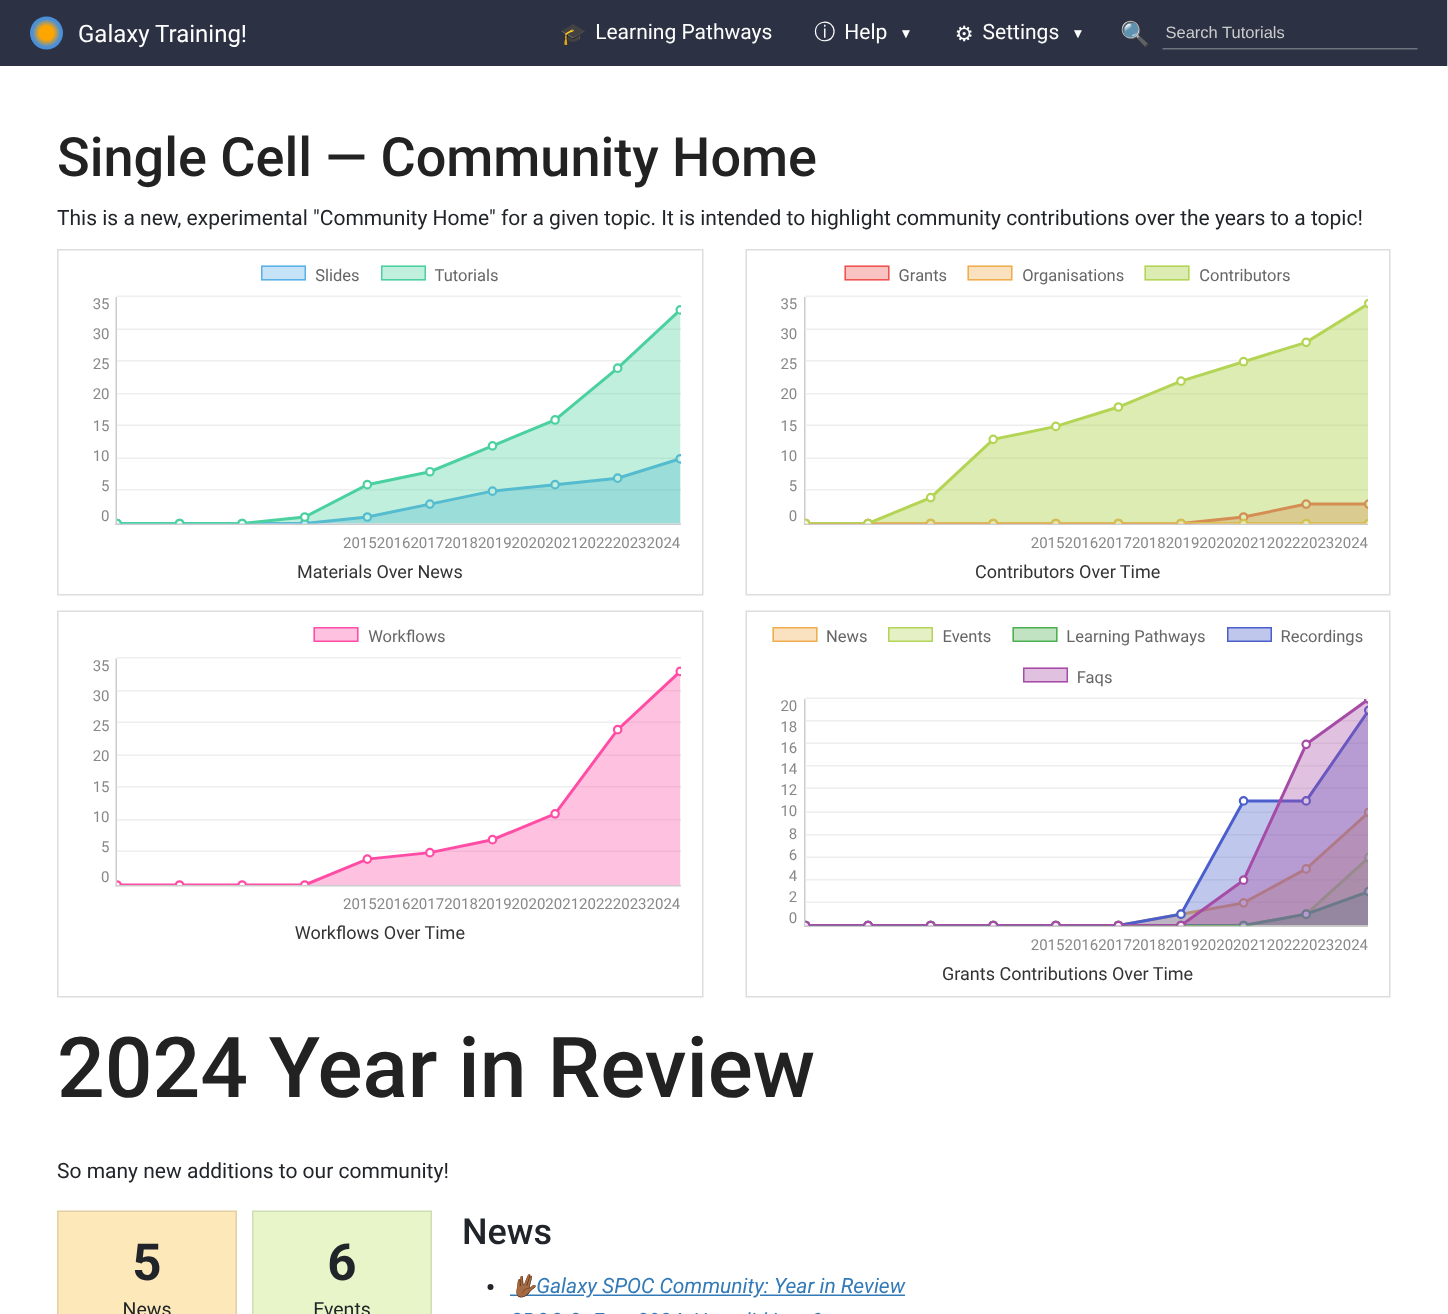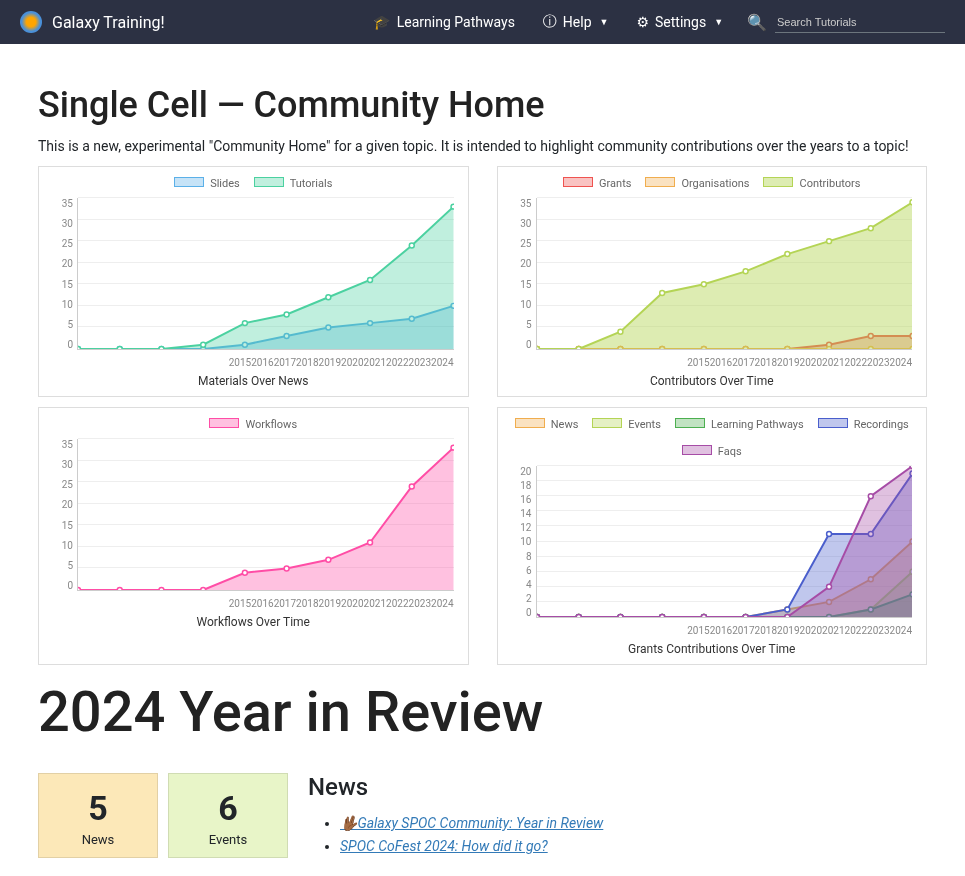"So many new additions to" p.subtext { html: none -> <p>So many new additions to our community!</p> }
